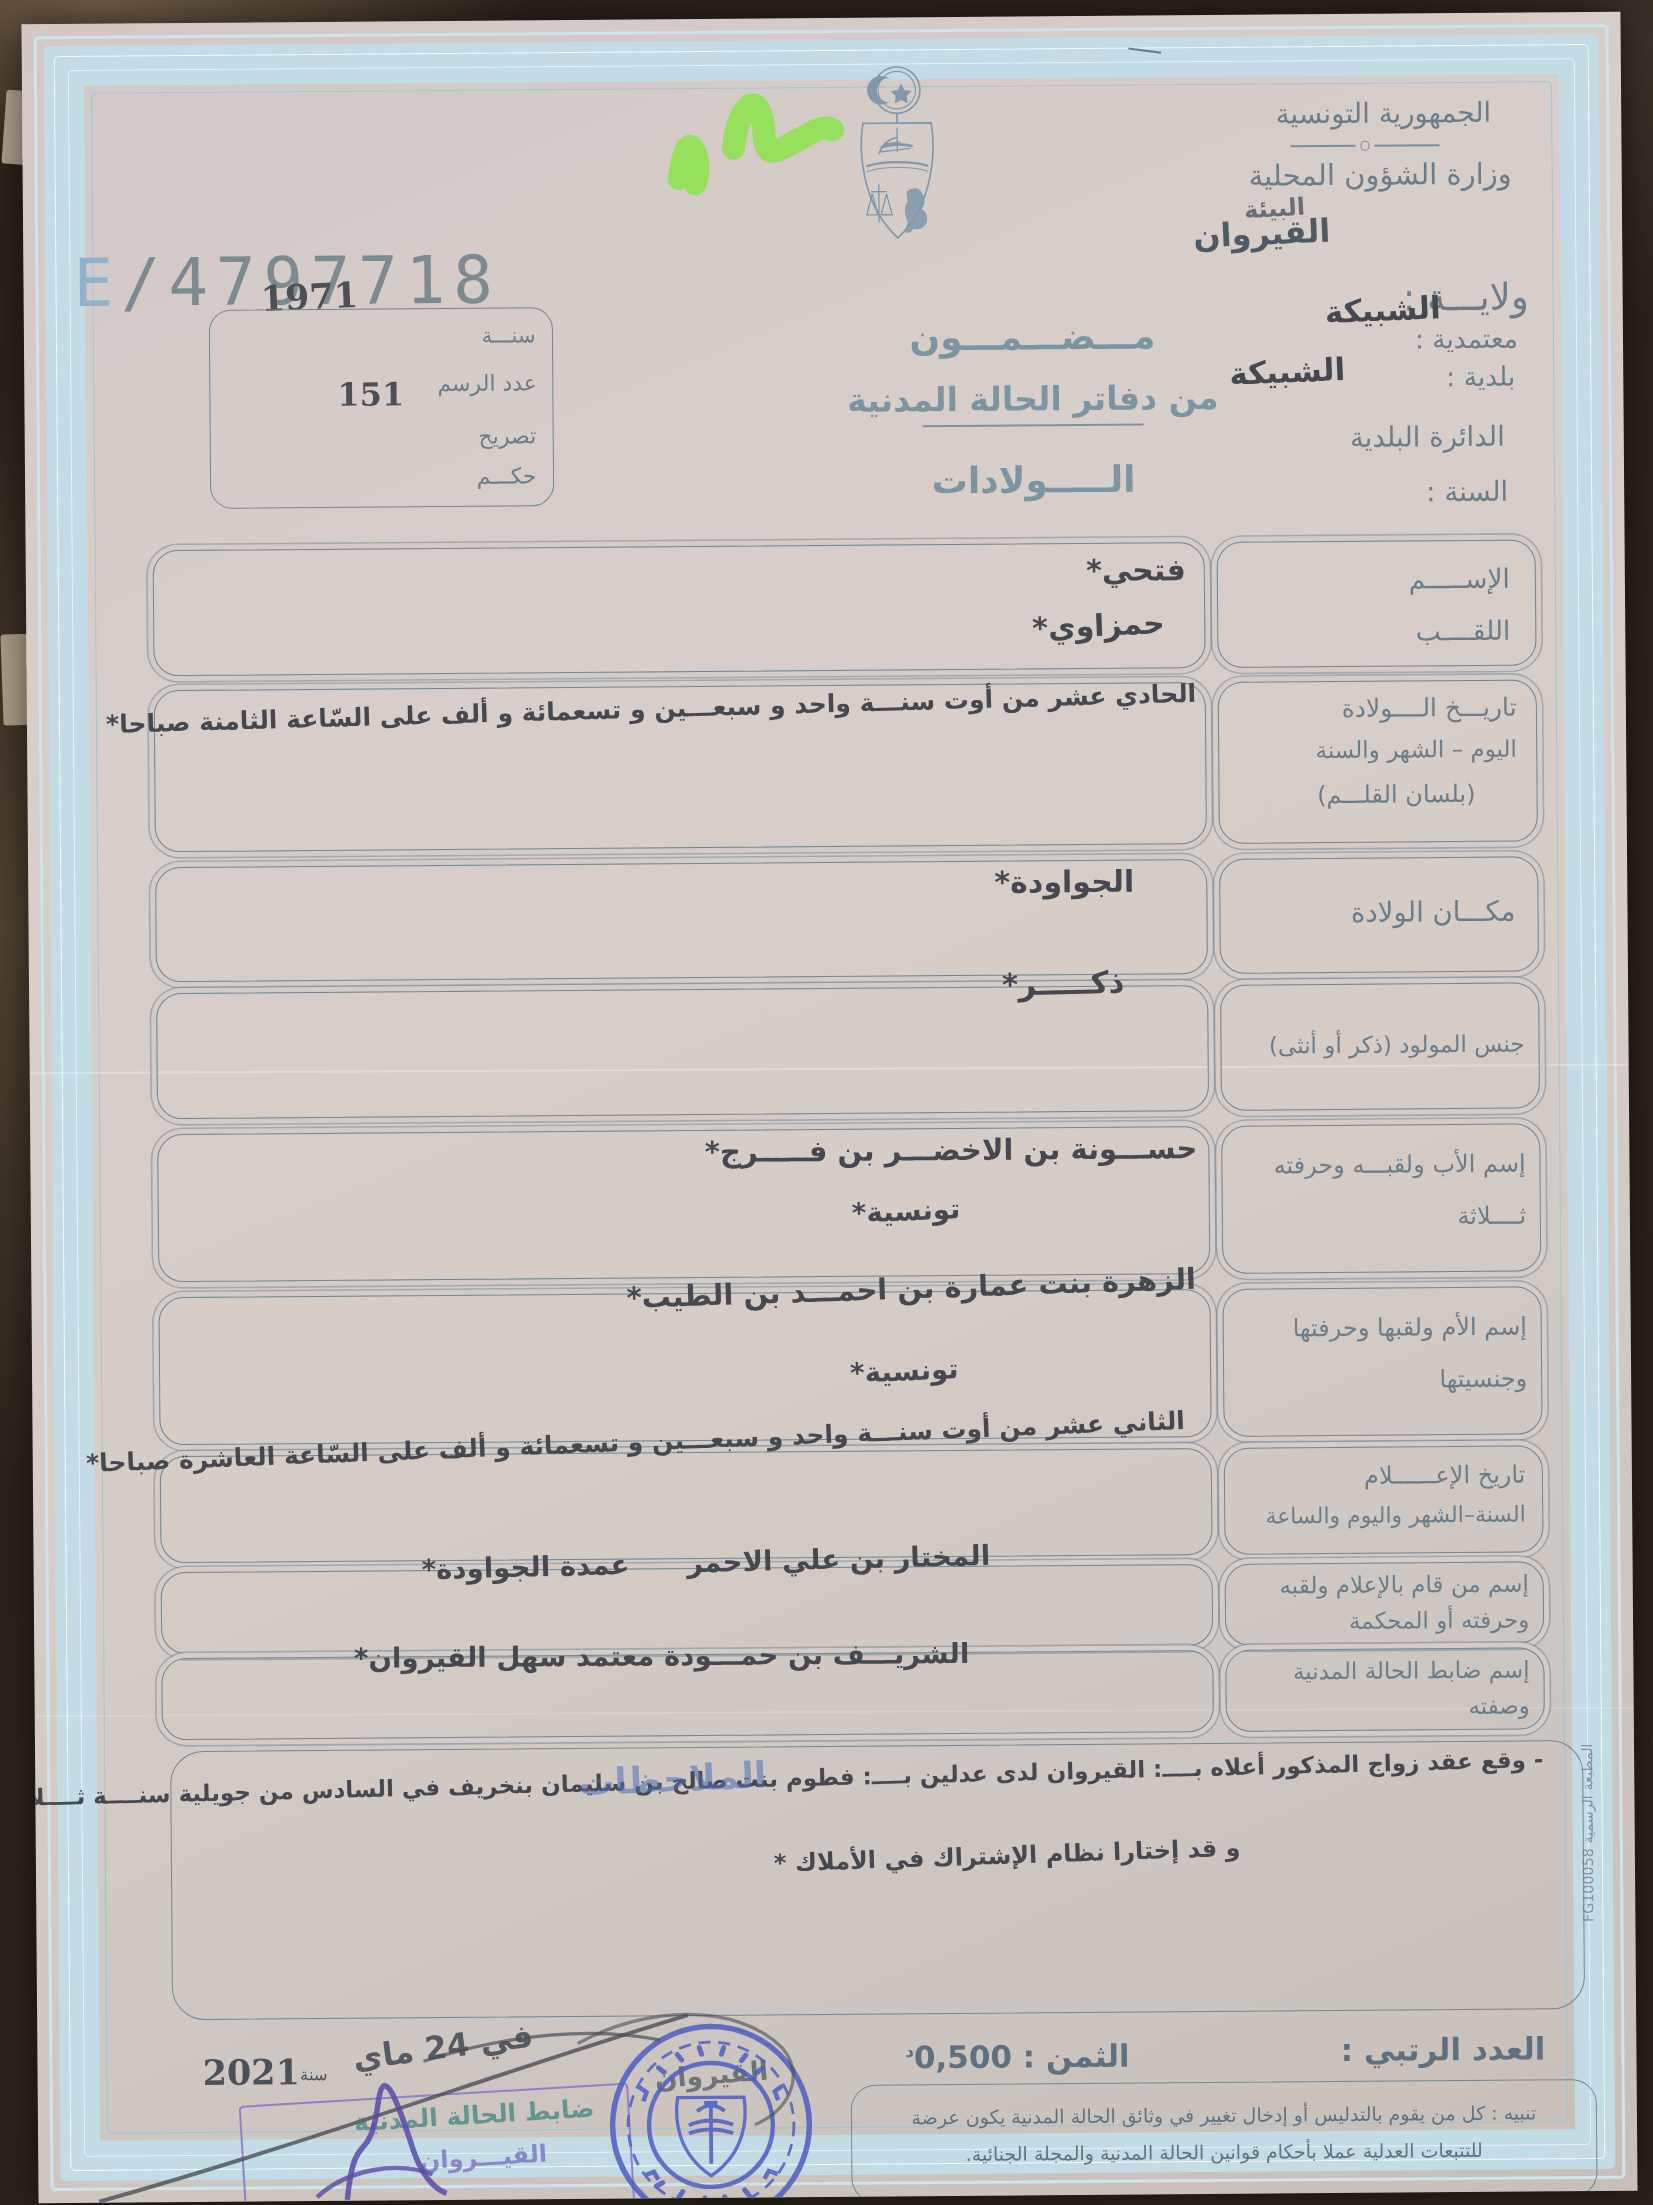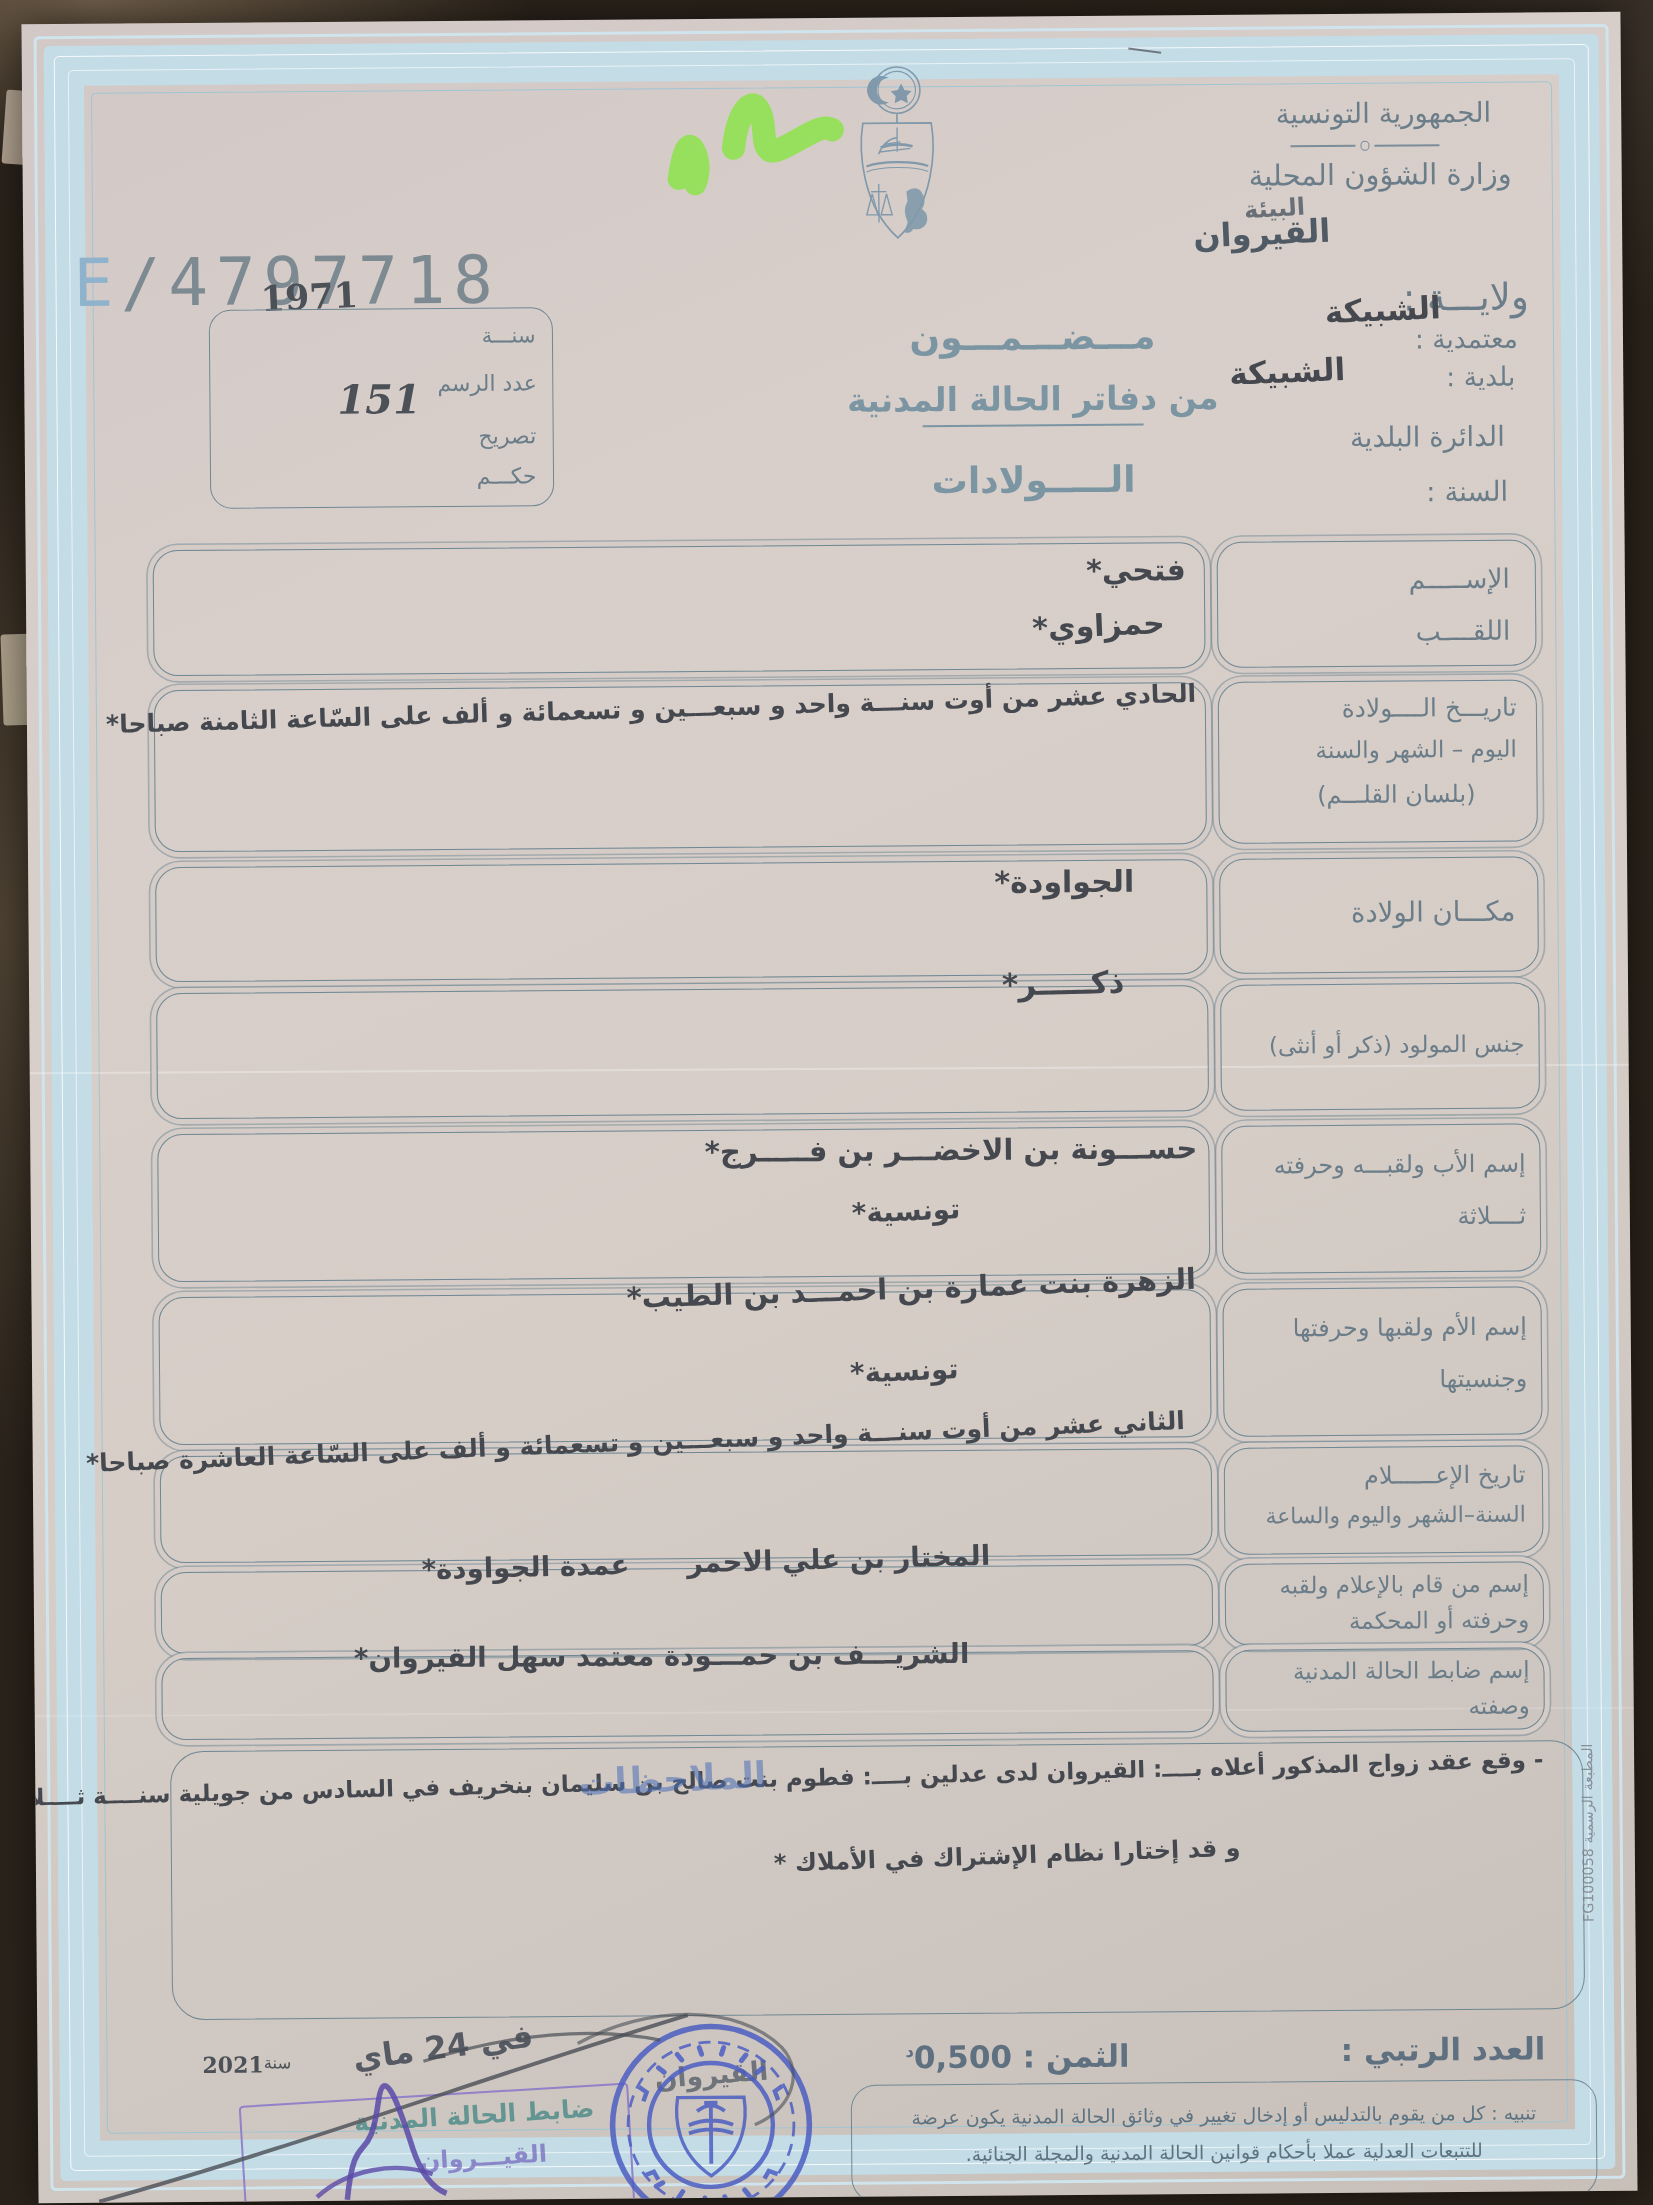"151" div.num { font-size: 40px -> 32px; font-style: italic -> none }
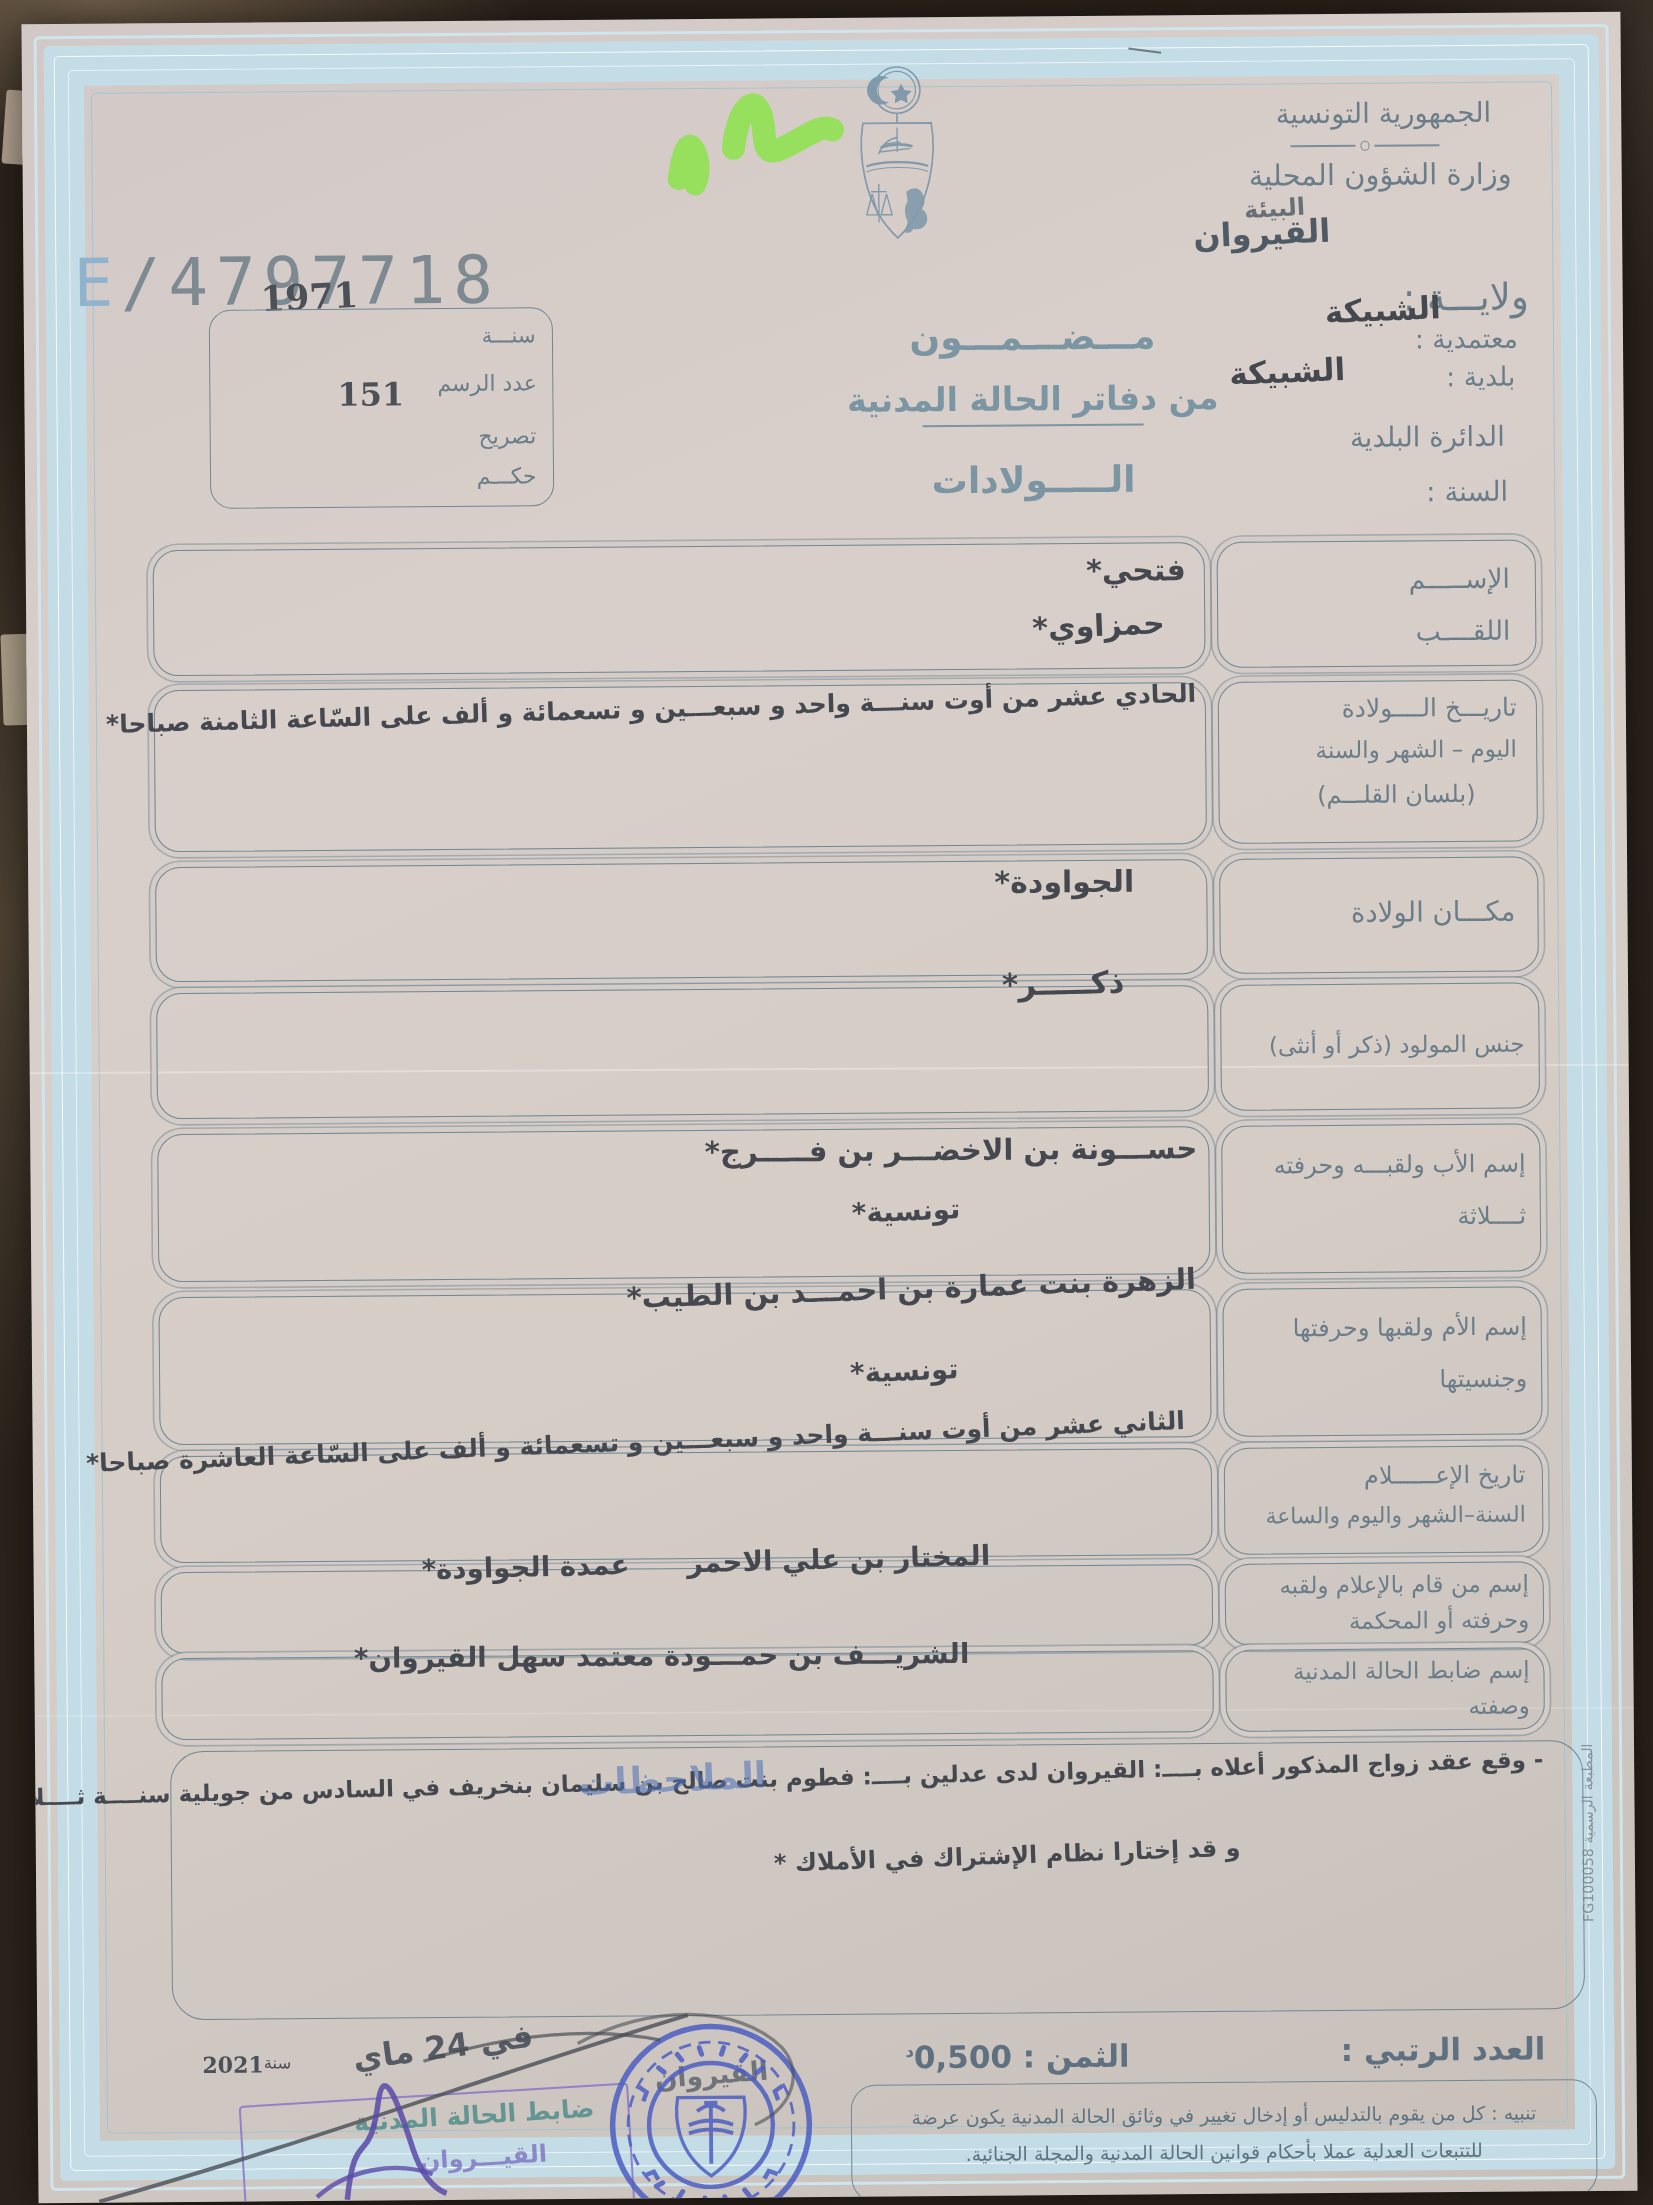"2021" span.num { font-size: 22px -> 35px }
